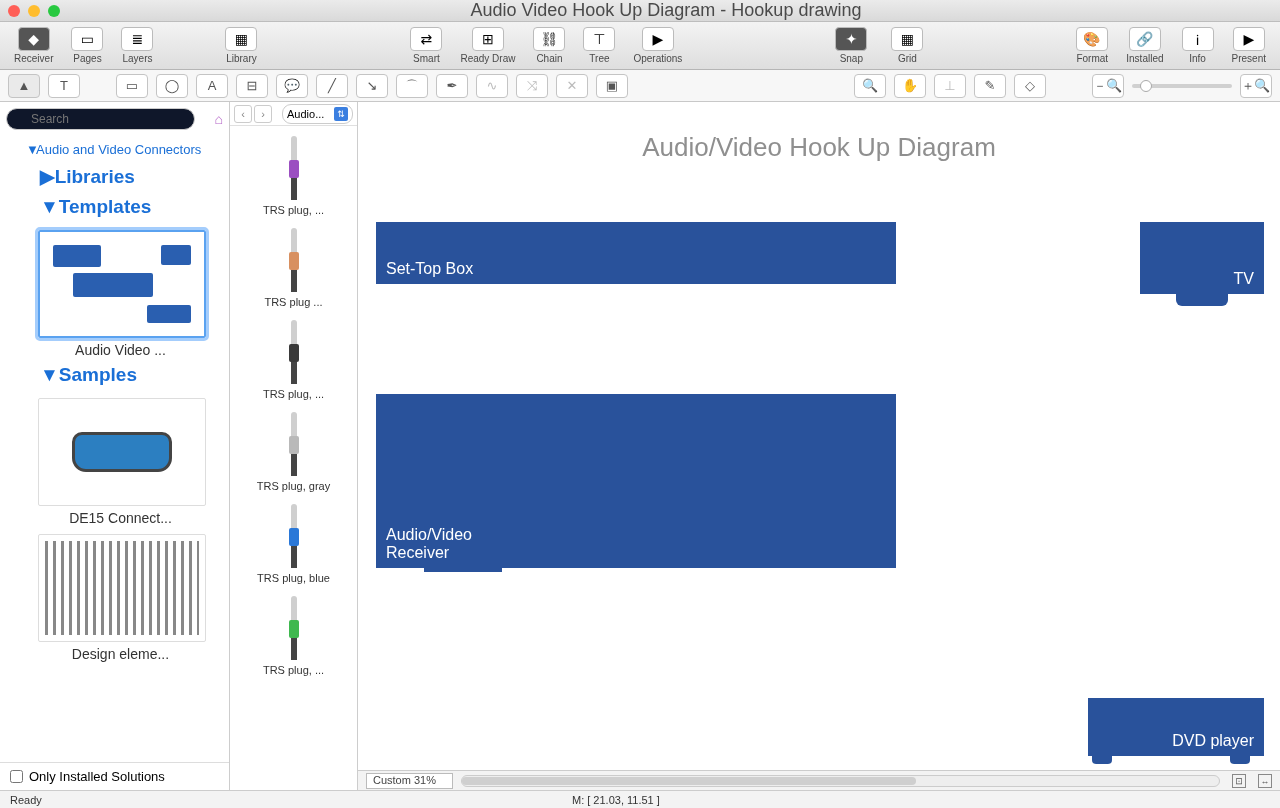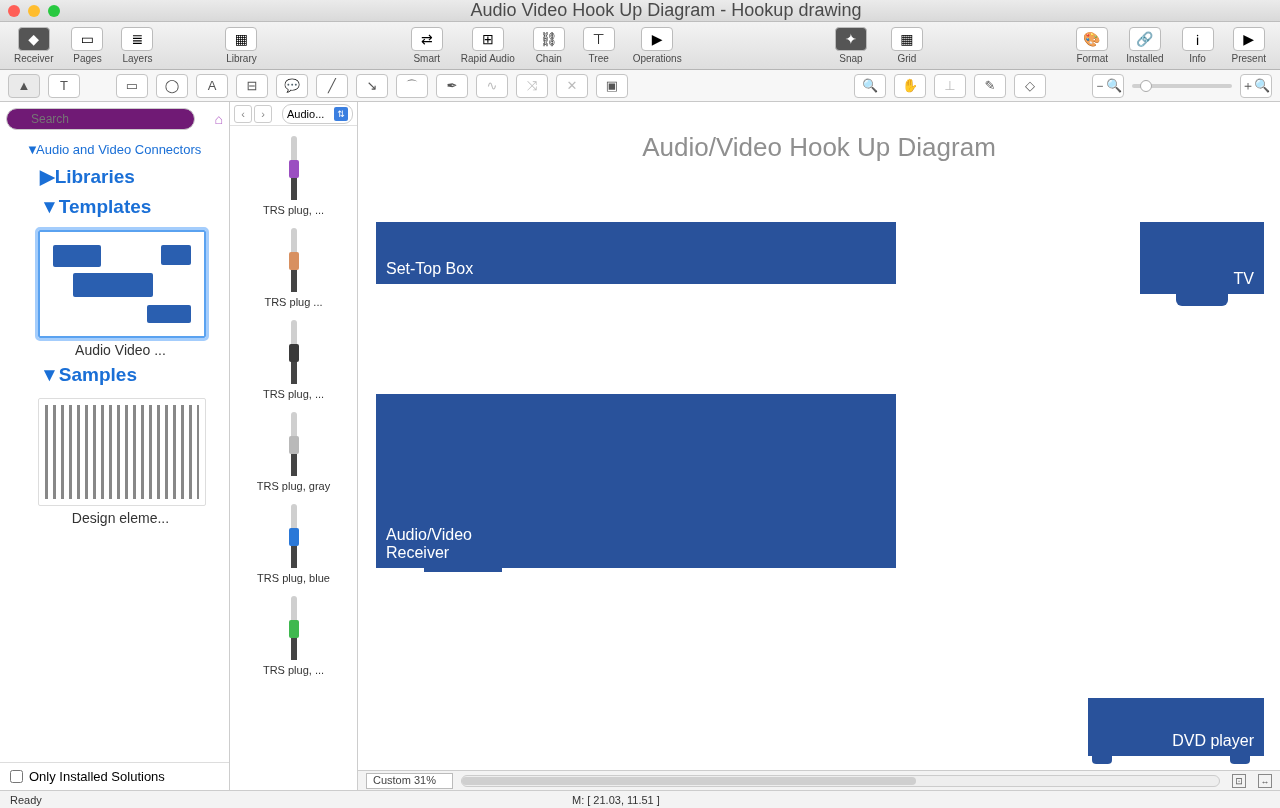"Rapid Audio" div.lbl { text: Rapid Audio -> Ready Draw }
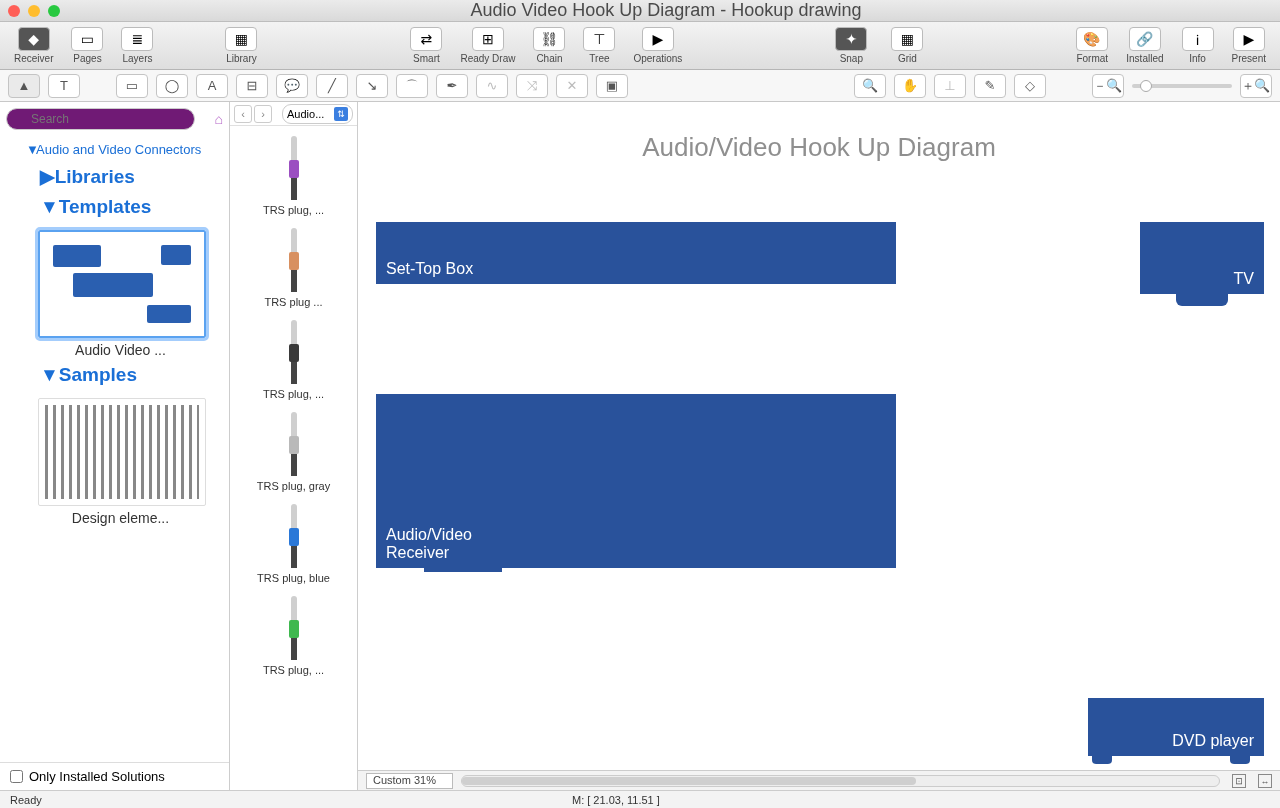"Search" .search { background: #701a75 -> #0f172a }
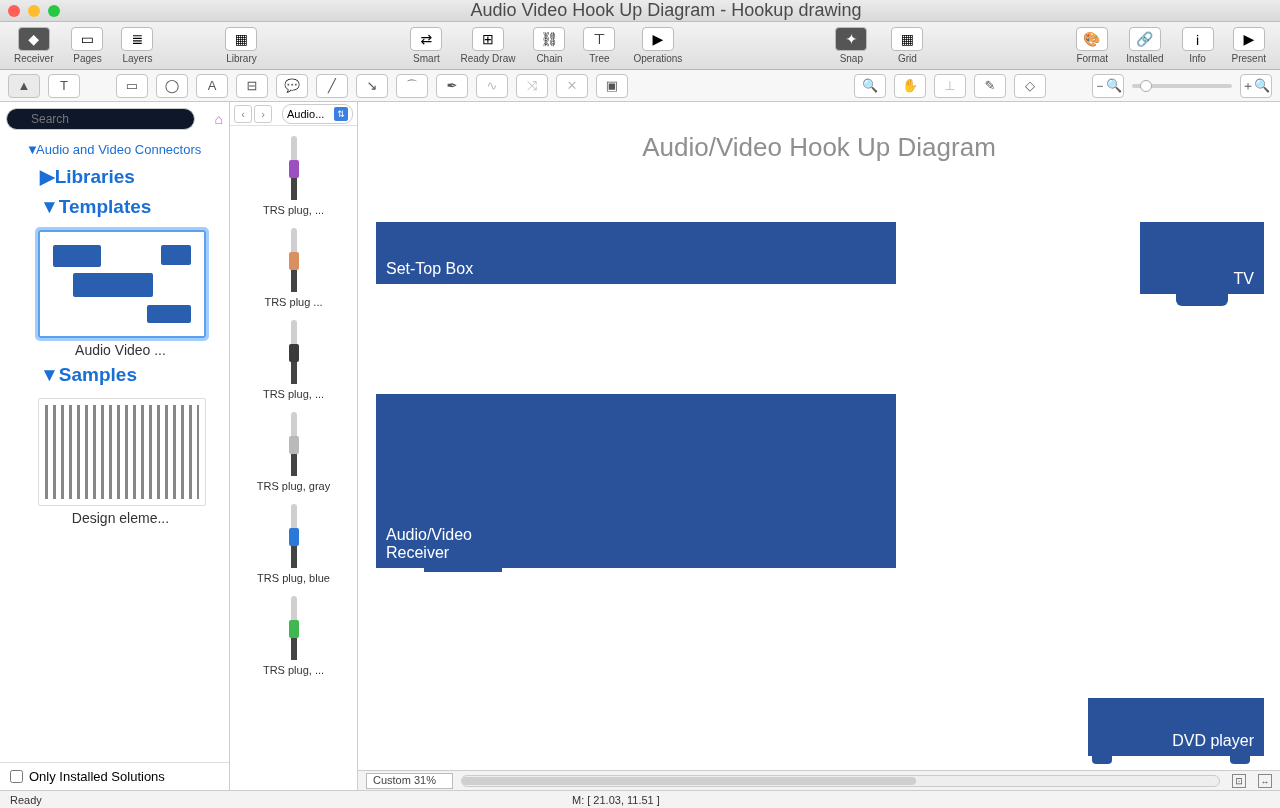"DE15 Connect..." div.thumb-card { html: none -> <div> <div> <div> <div></div> </div> </div> <div>DE15 Connect...</div> </div> }
